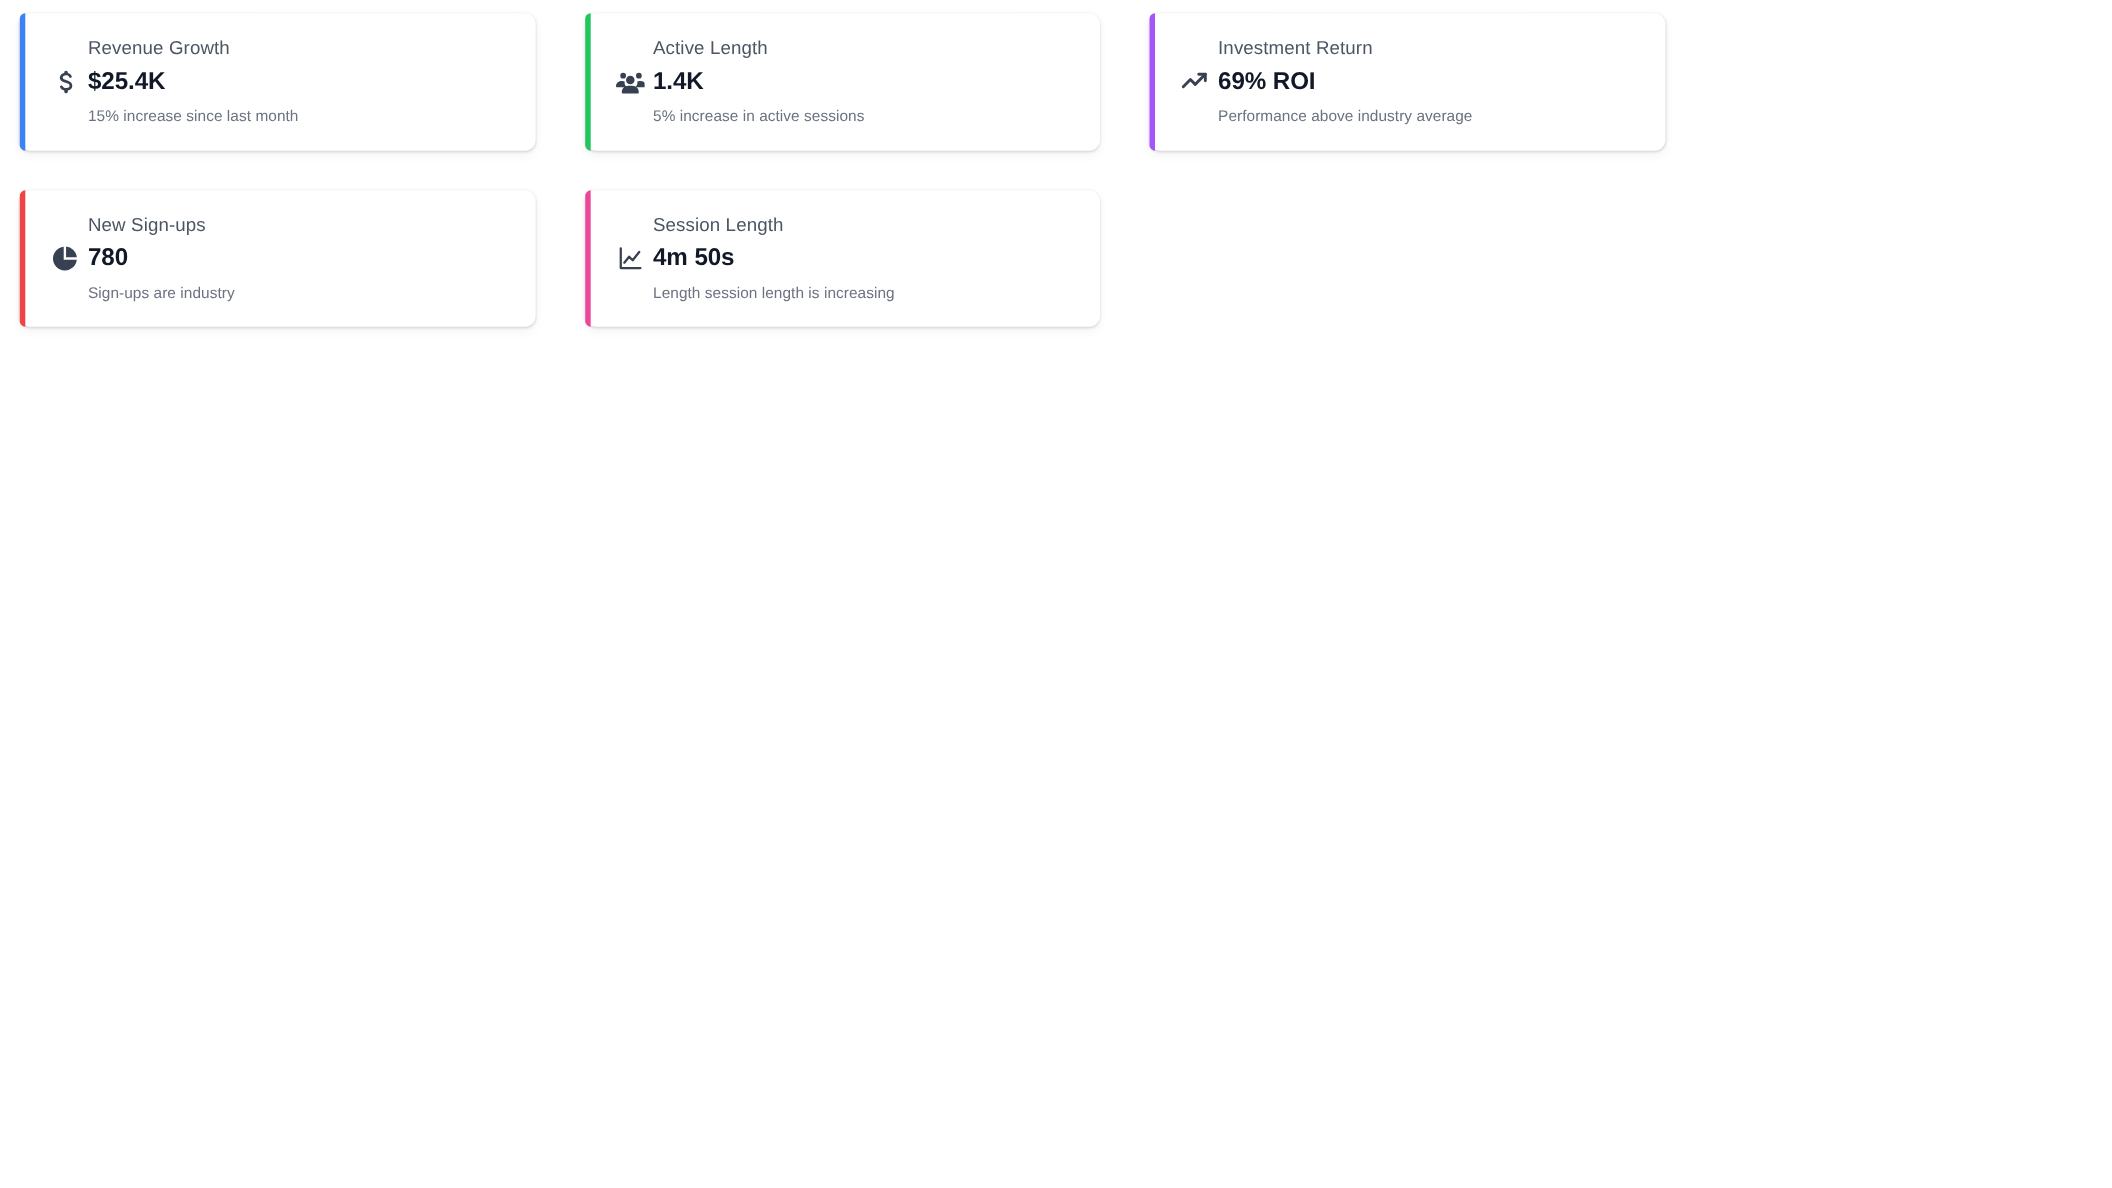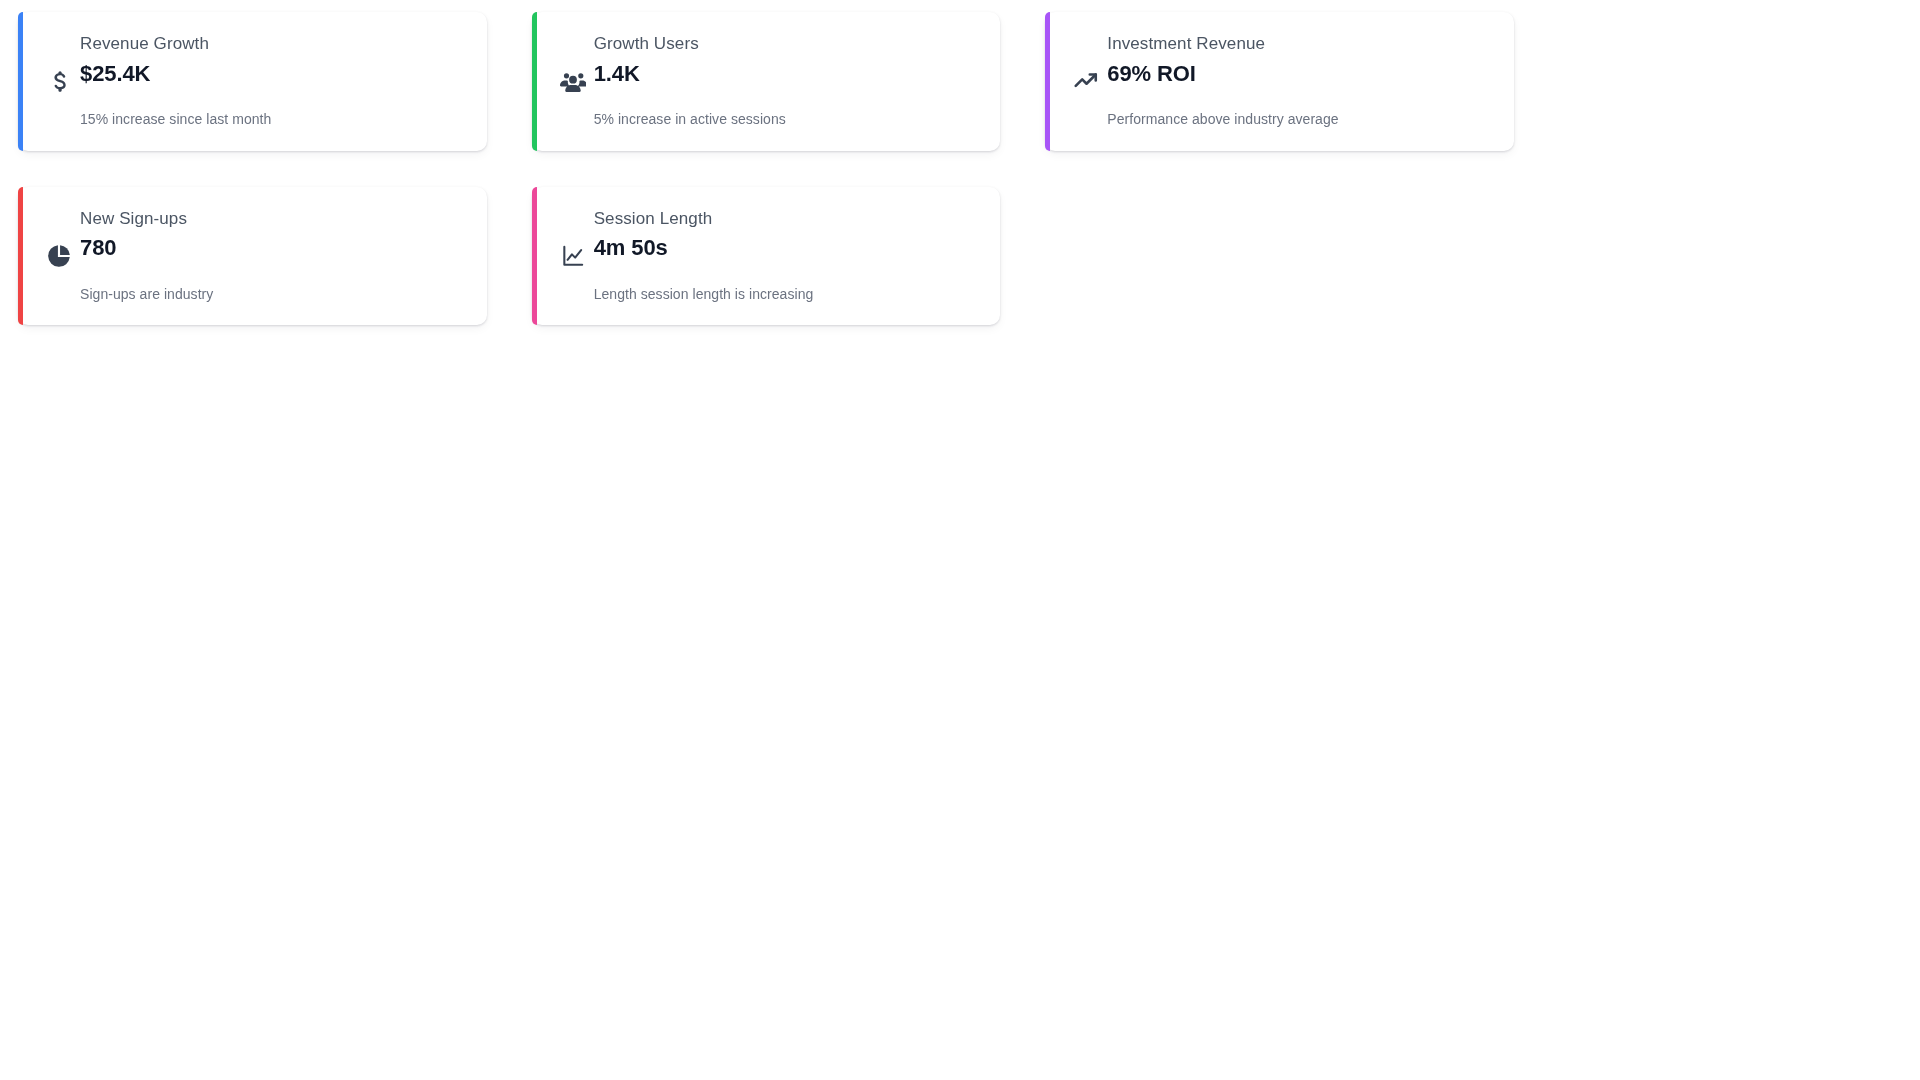"Growth Users" div.card-title { text: Growth Users -> Active Length }
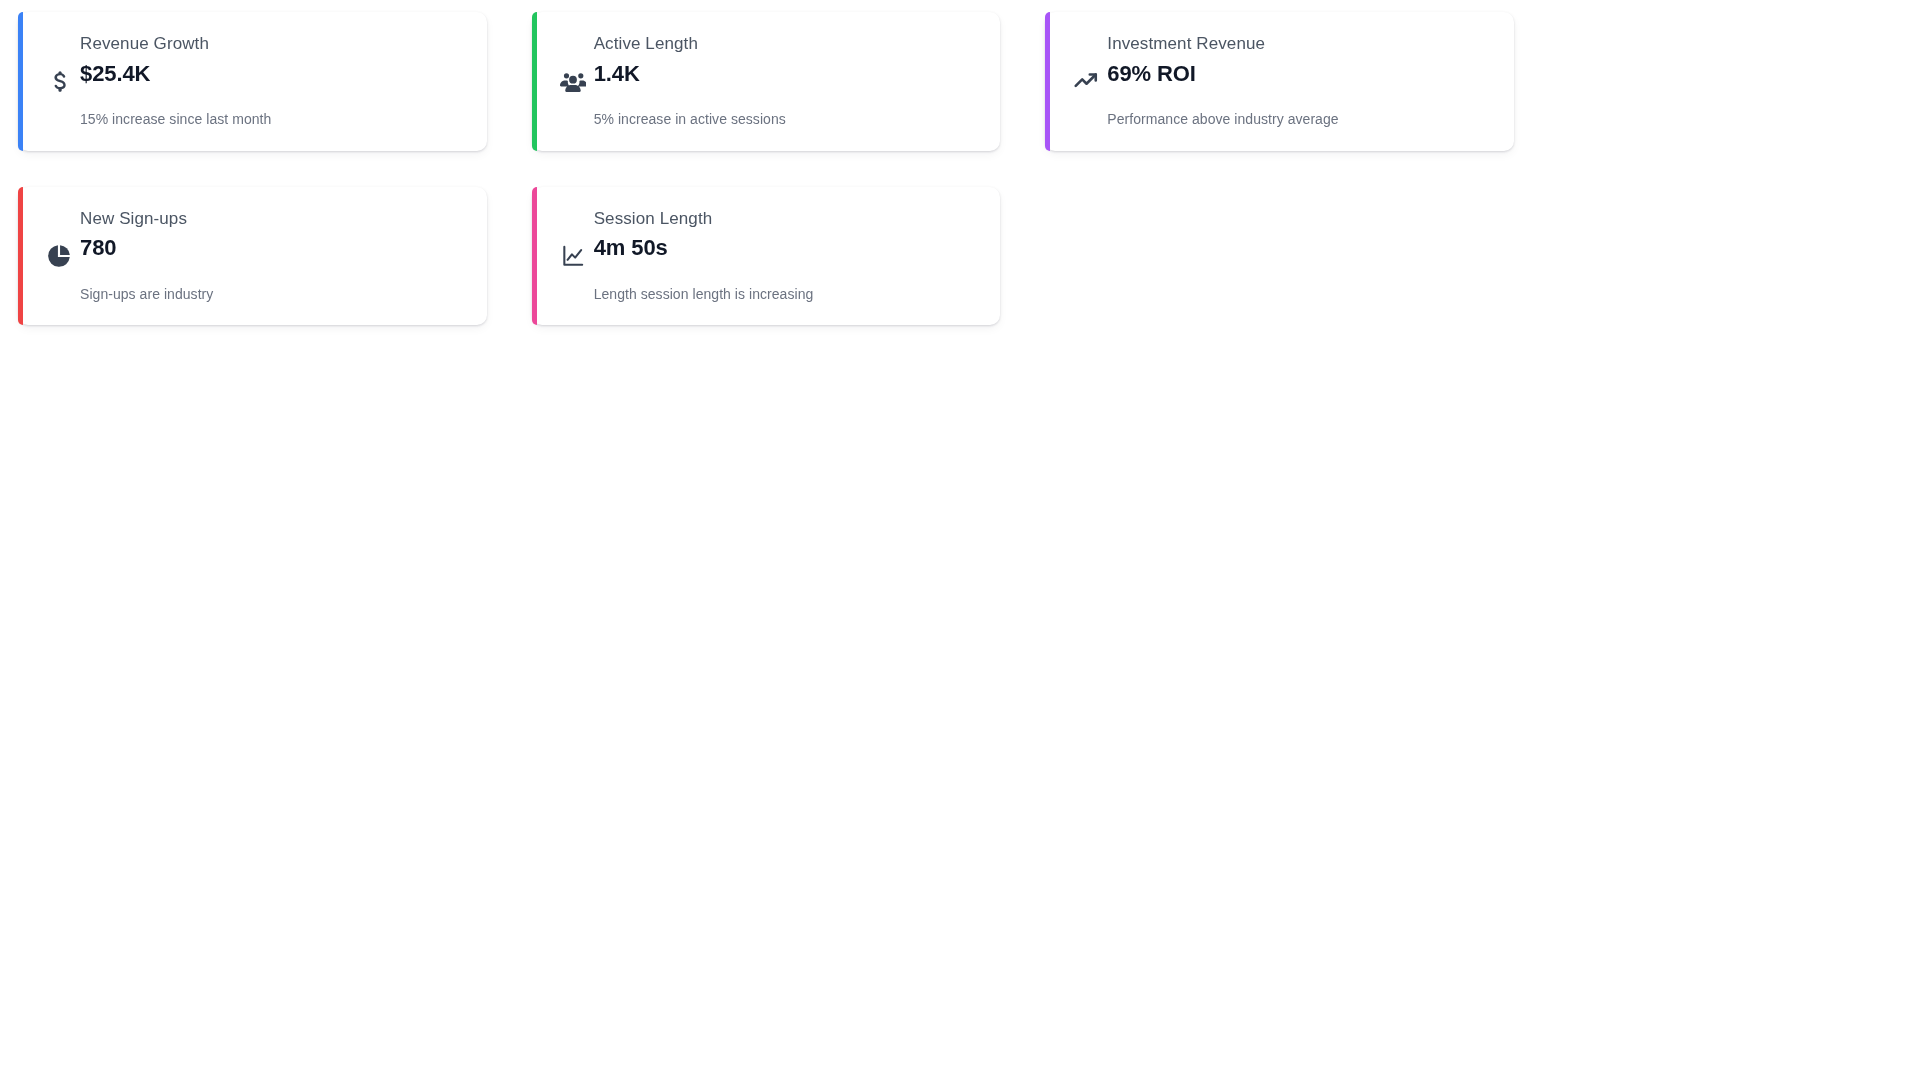"Investment Revenue" div.card-title { text: Revenue -> Return }
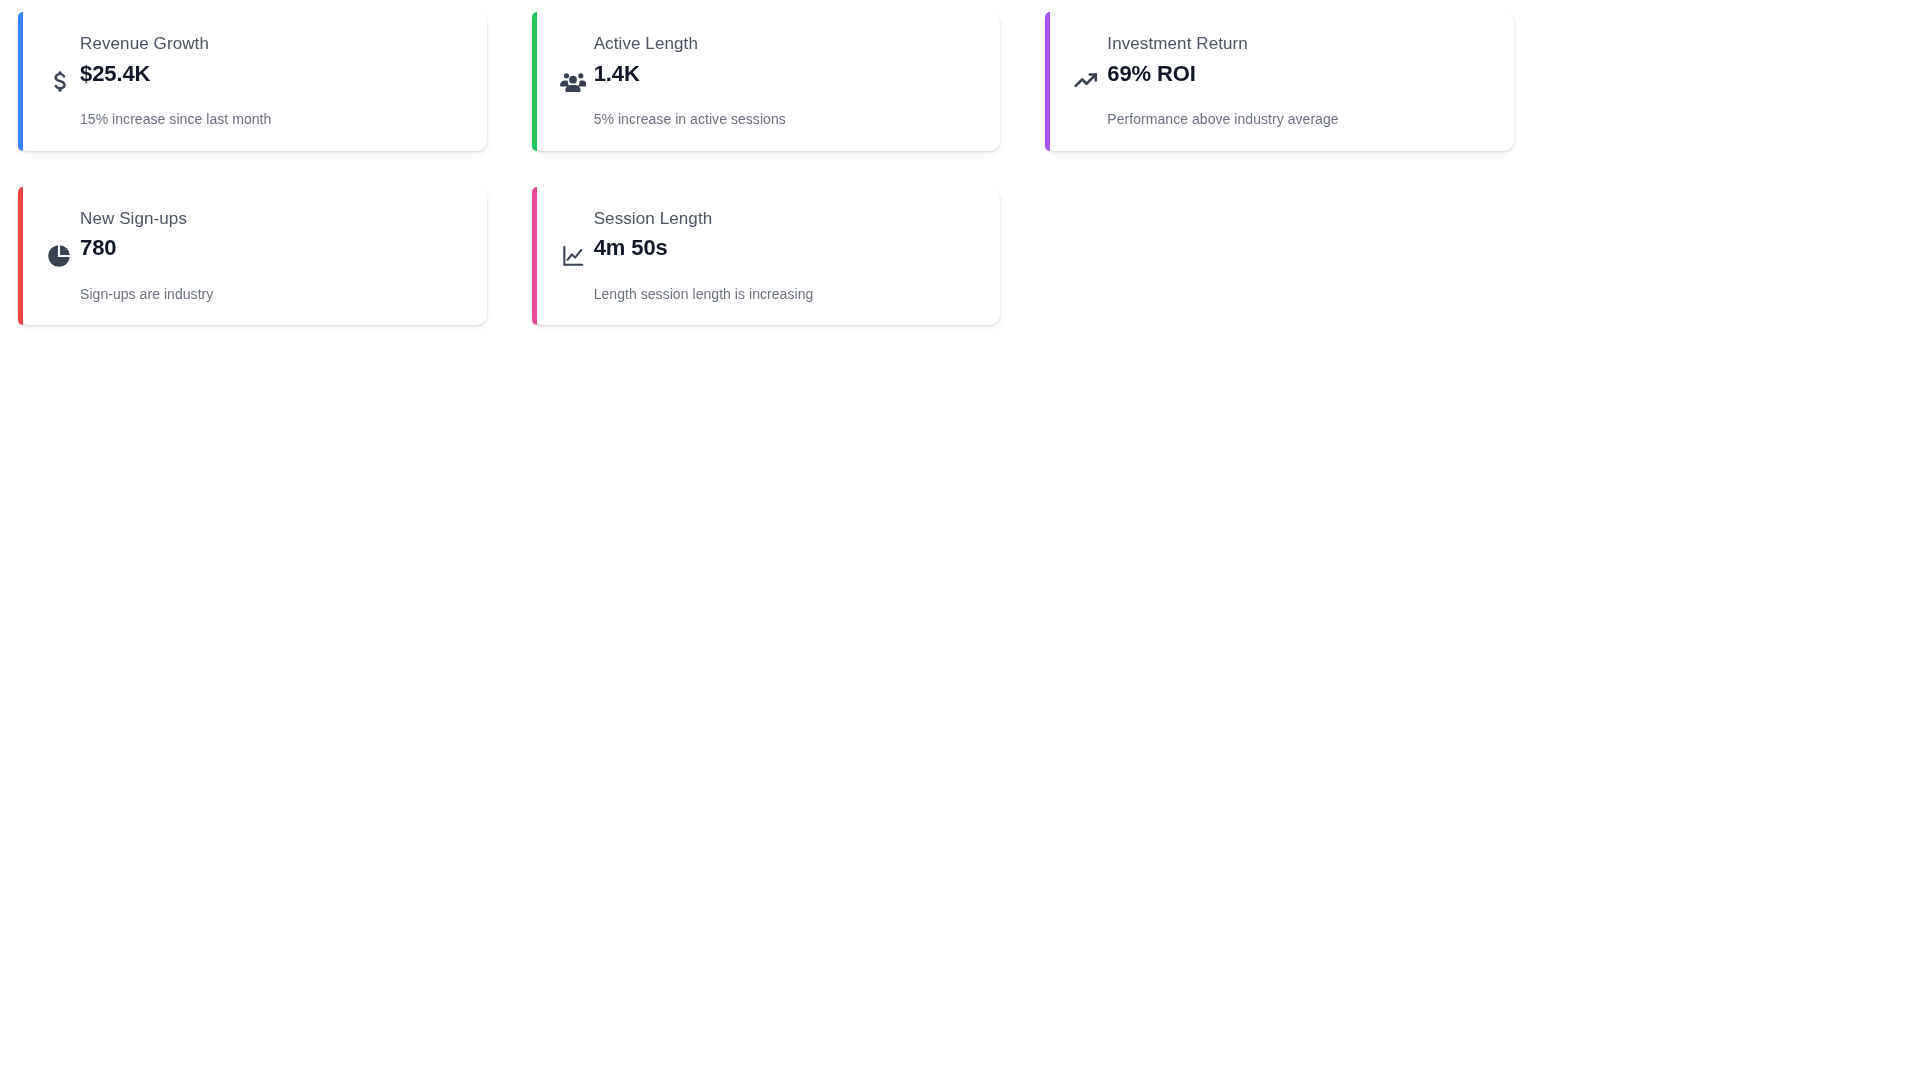"15% increase since last month" .card-subtitle { margin-top: 18px -> 4px }
